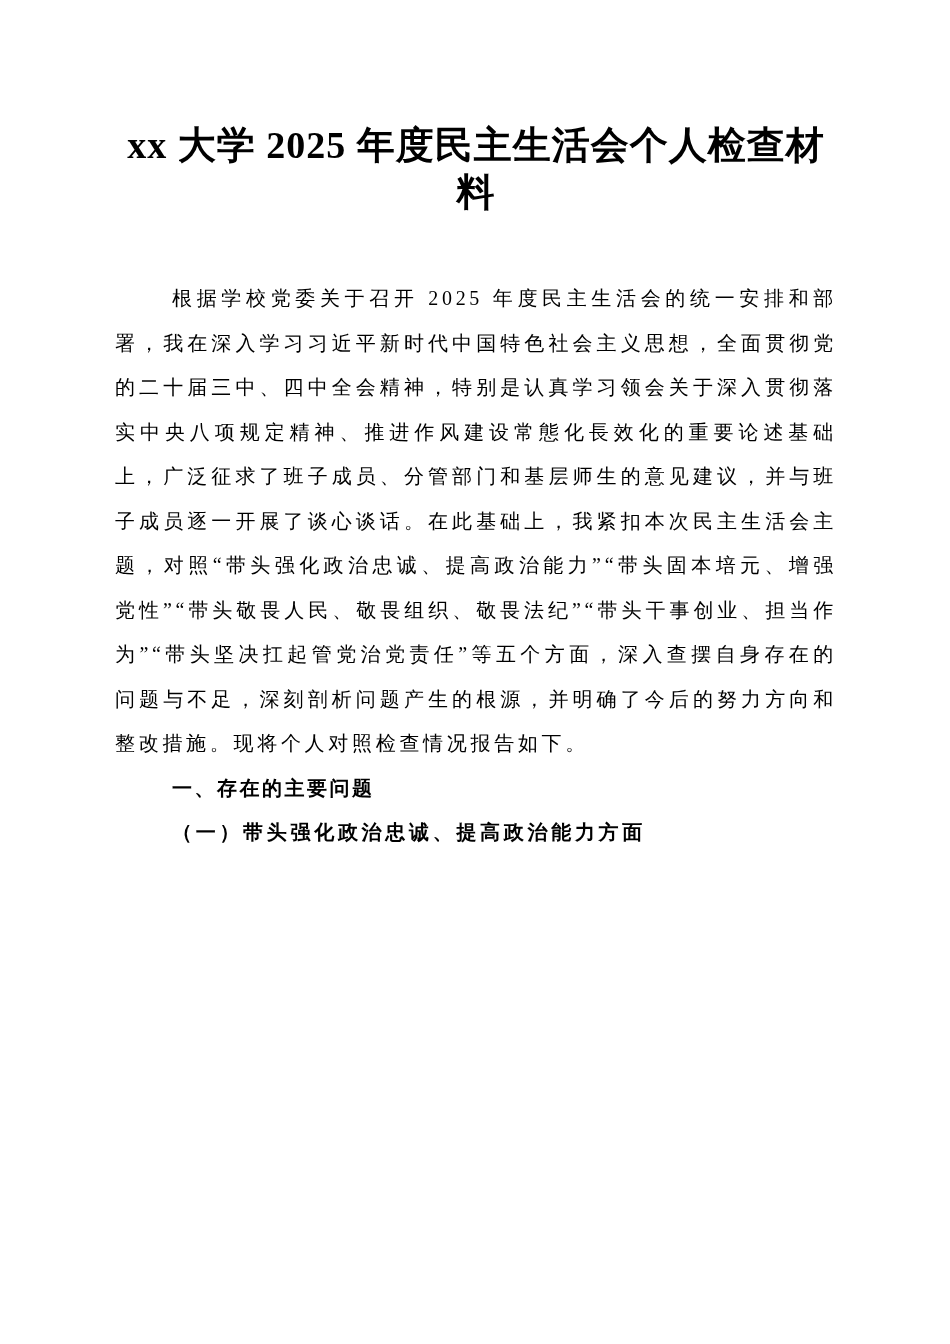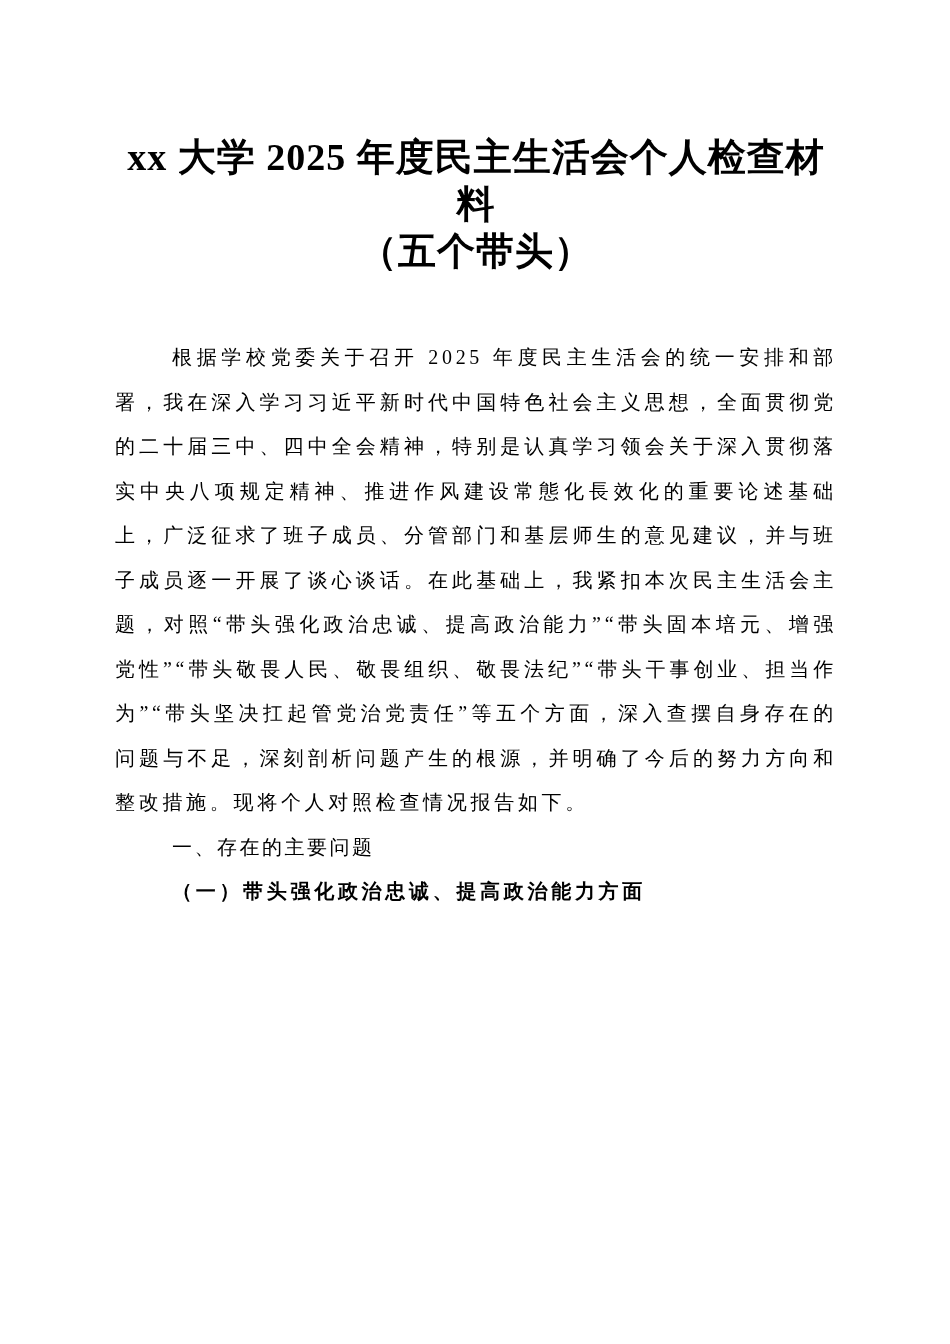"xx 大学 2025 年度民主生活会个人检查材料" .page { margin: 12px auto -> 0 auto }
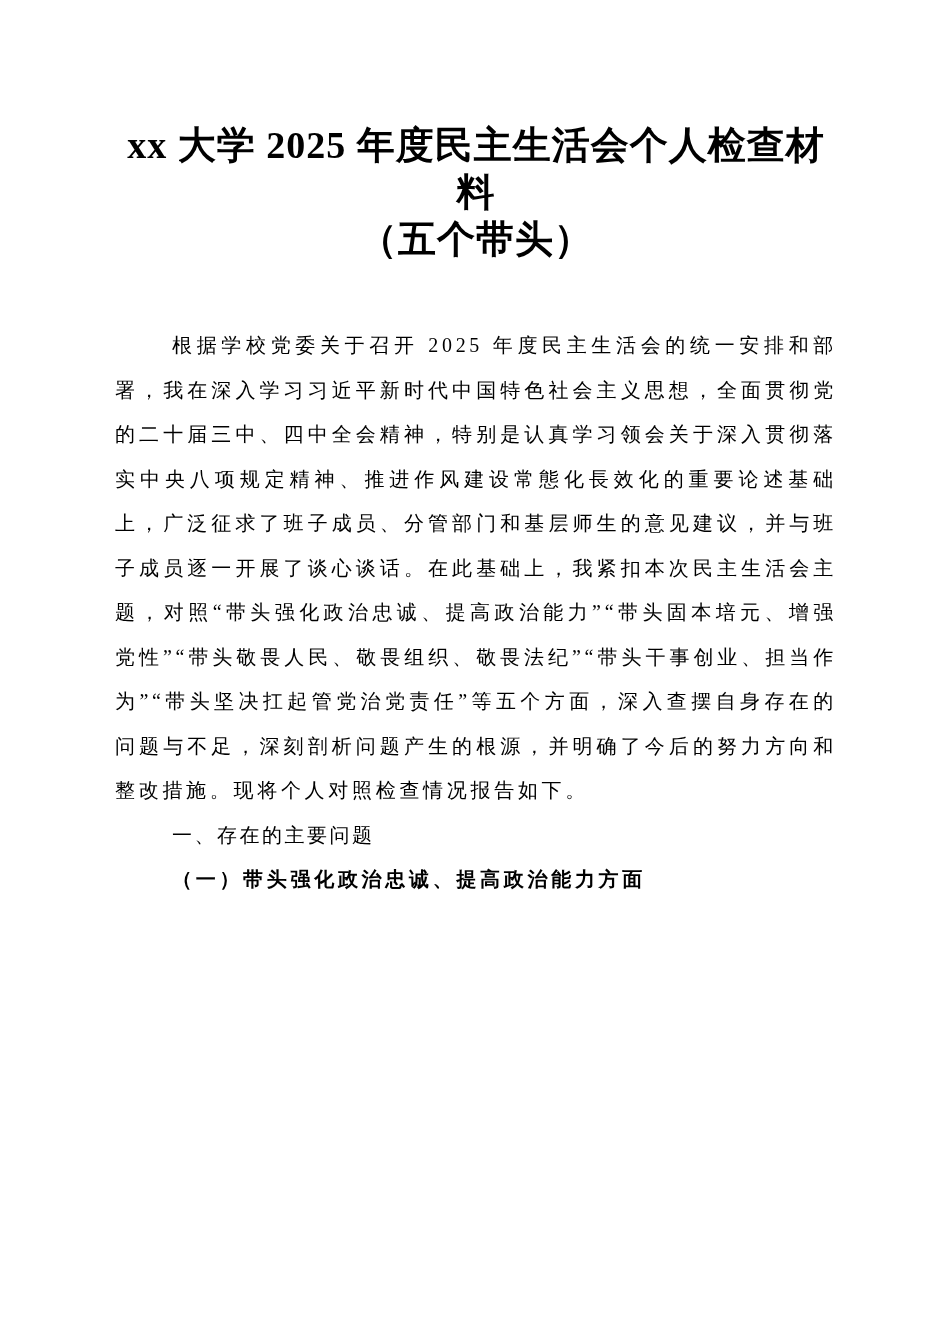"（五个带头）" div { html: <div>（五个带头）</div> -> none }
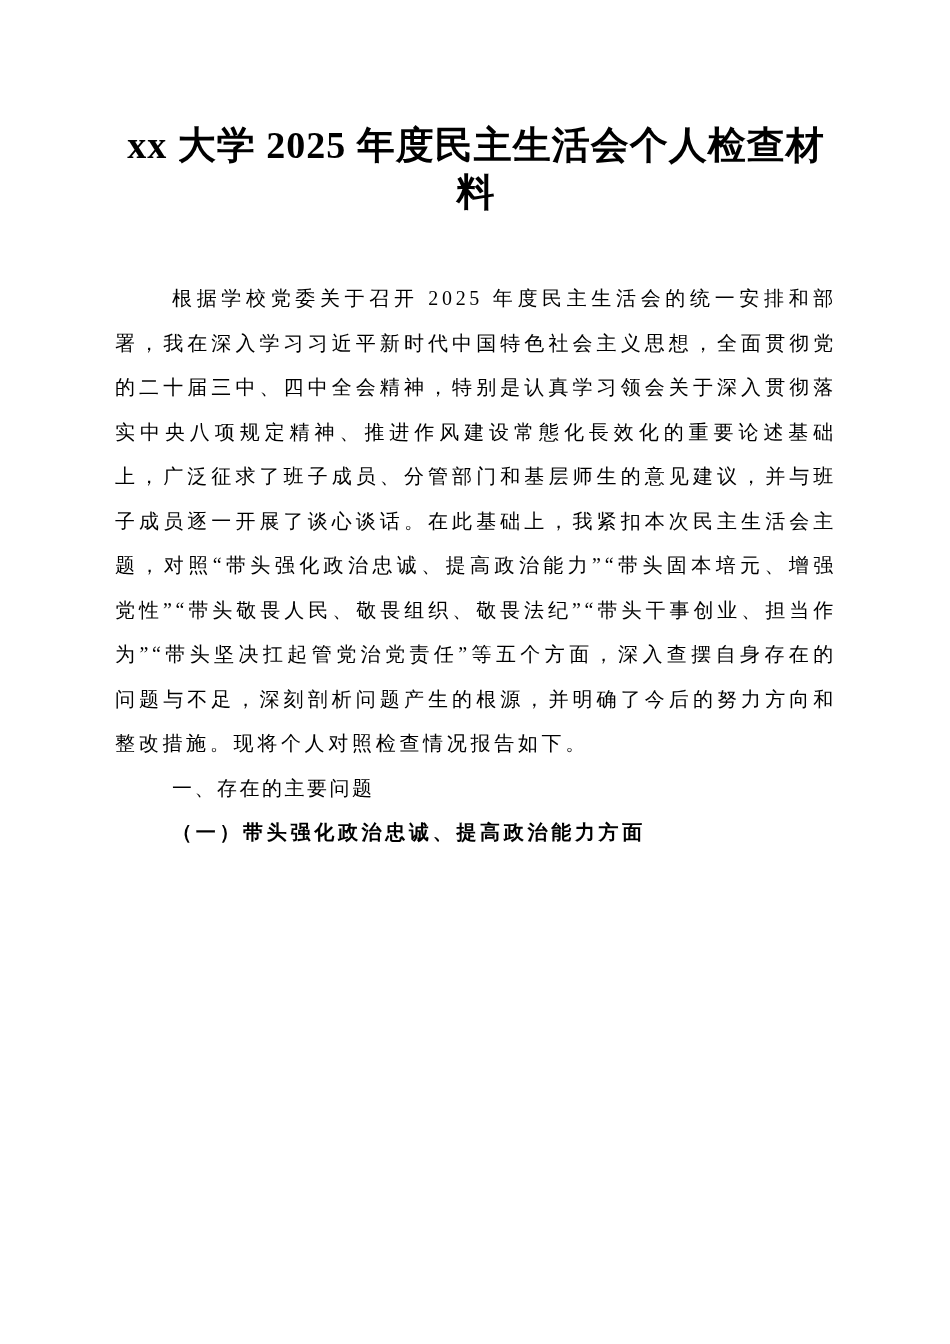"一、存在的主要问题" .heading-1 { font-weight: normal -> bold }
